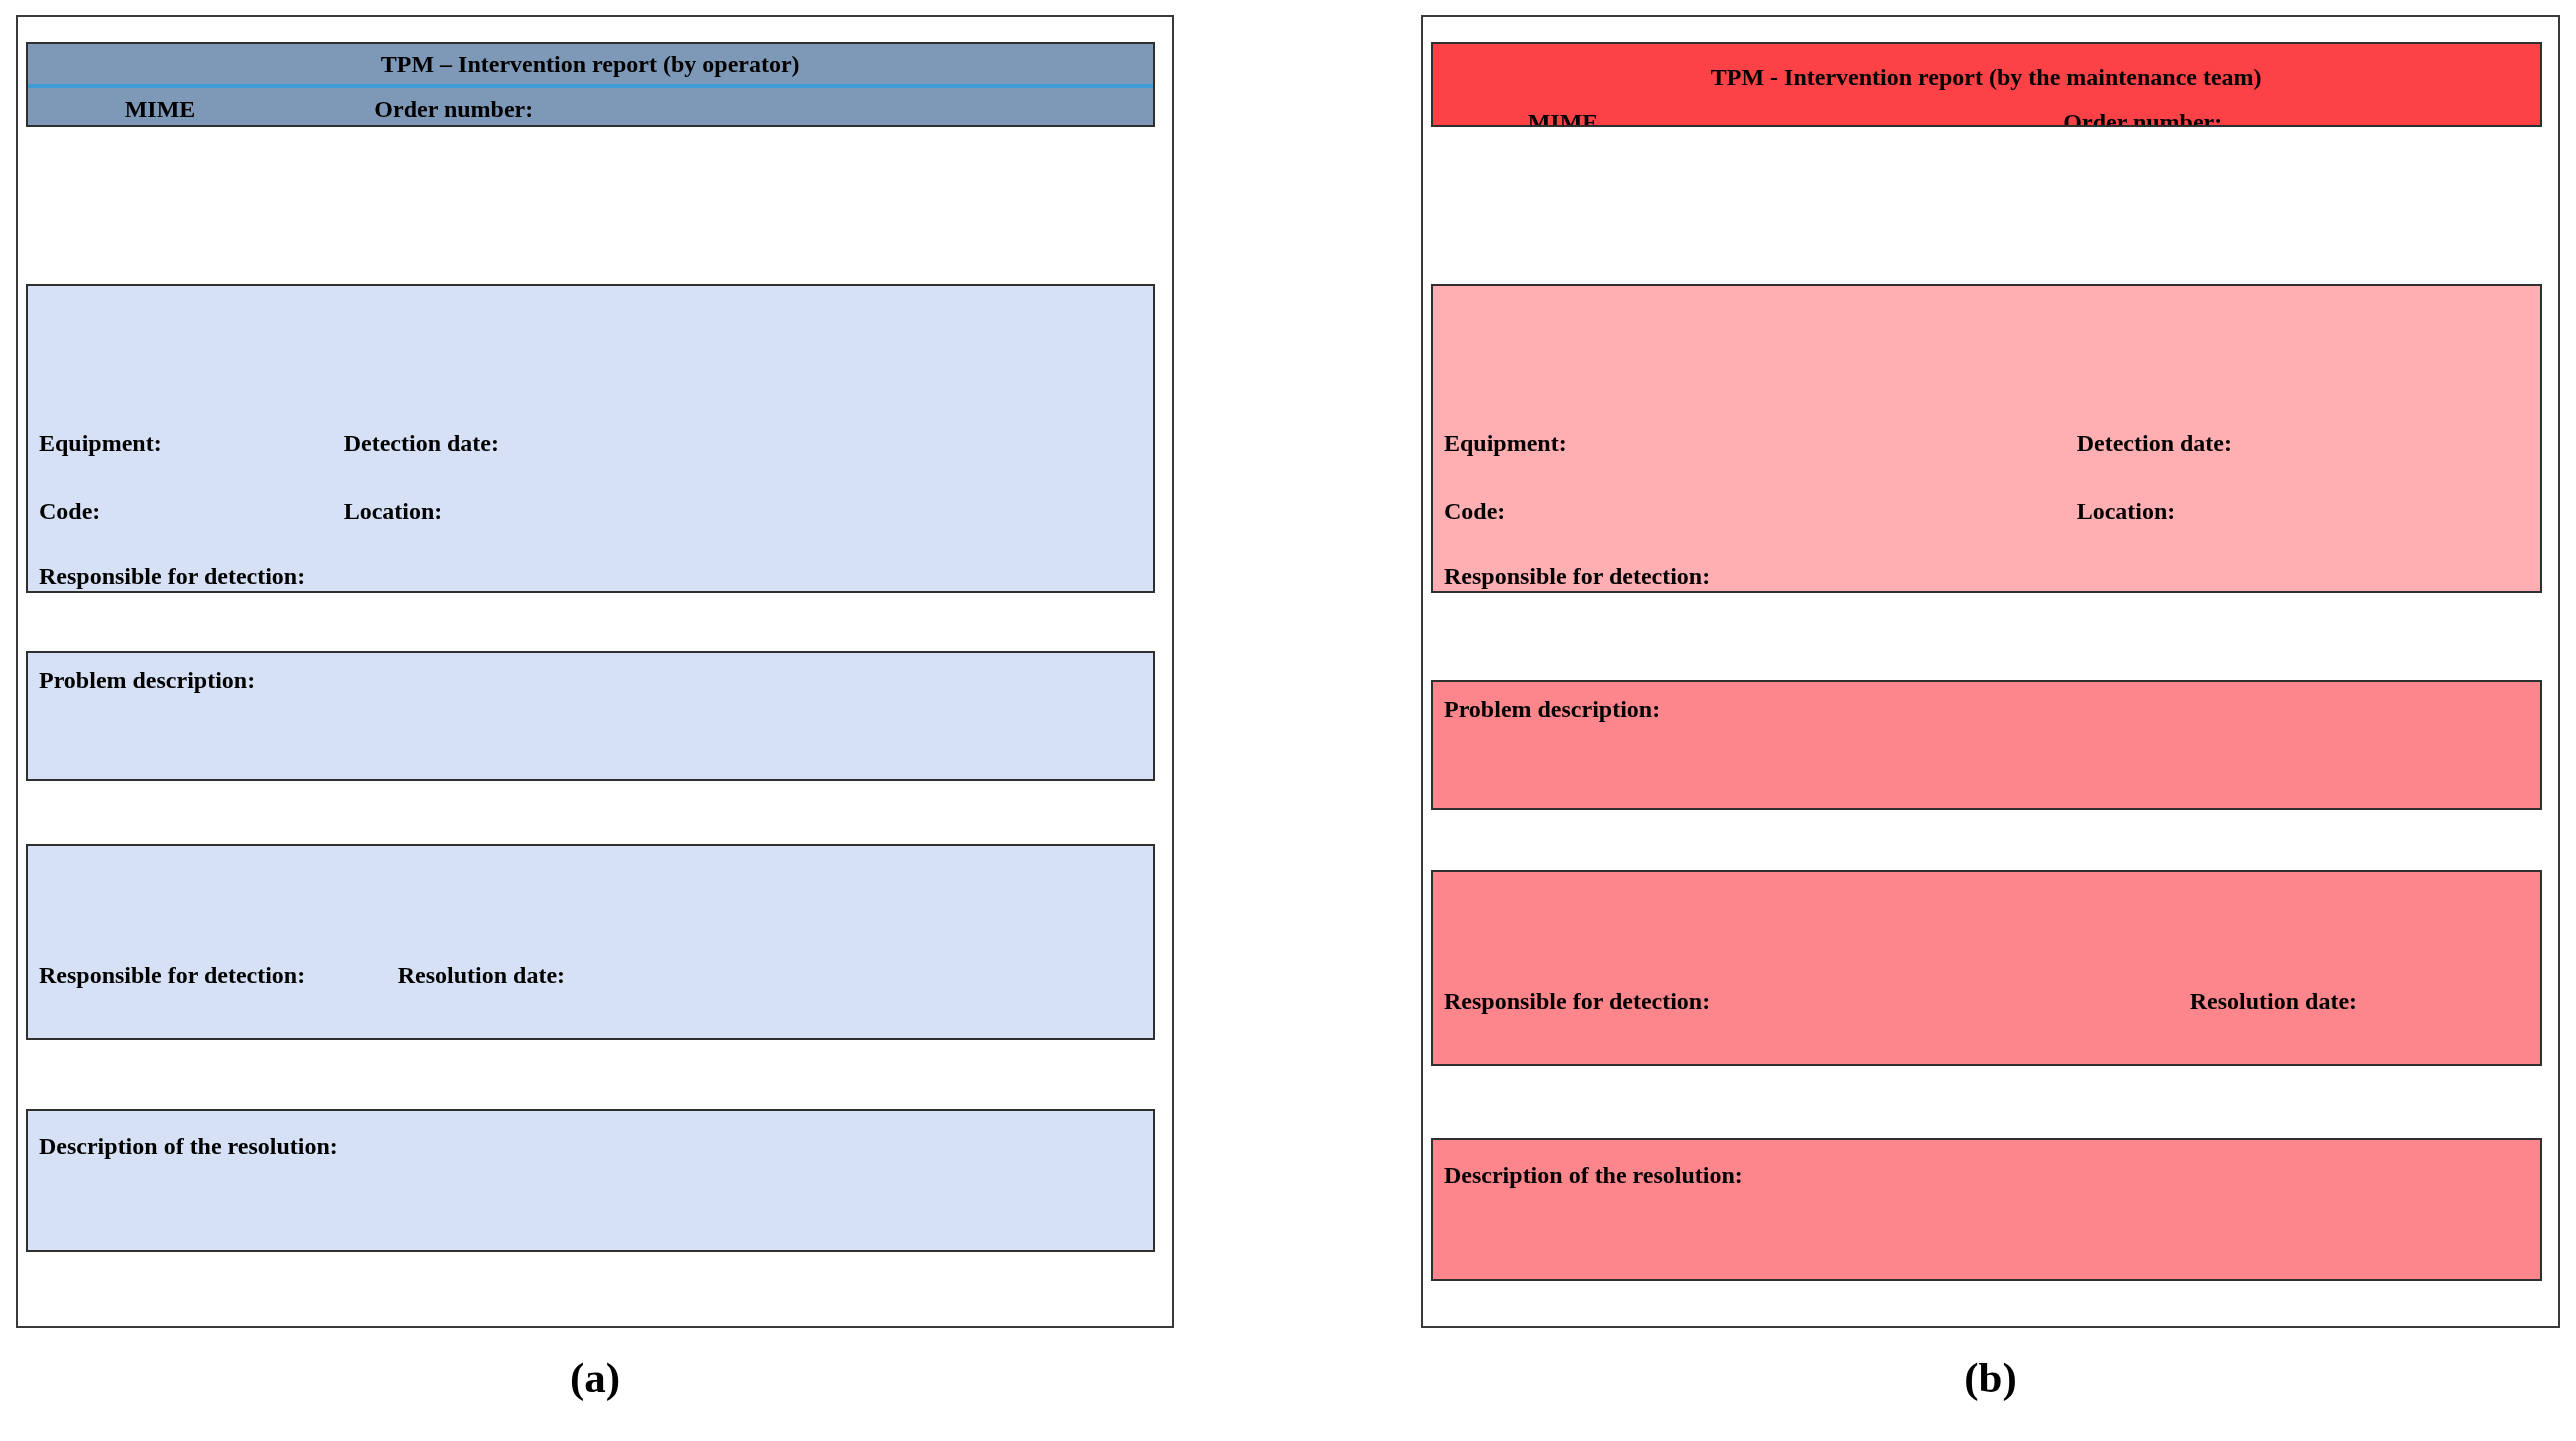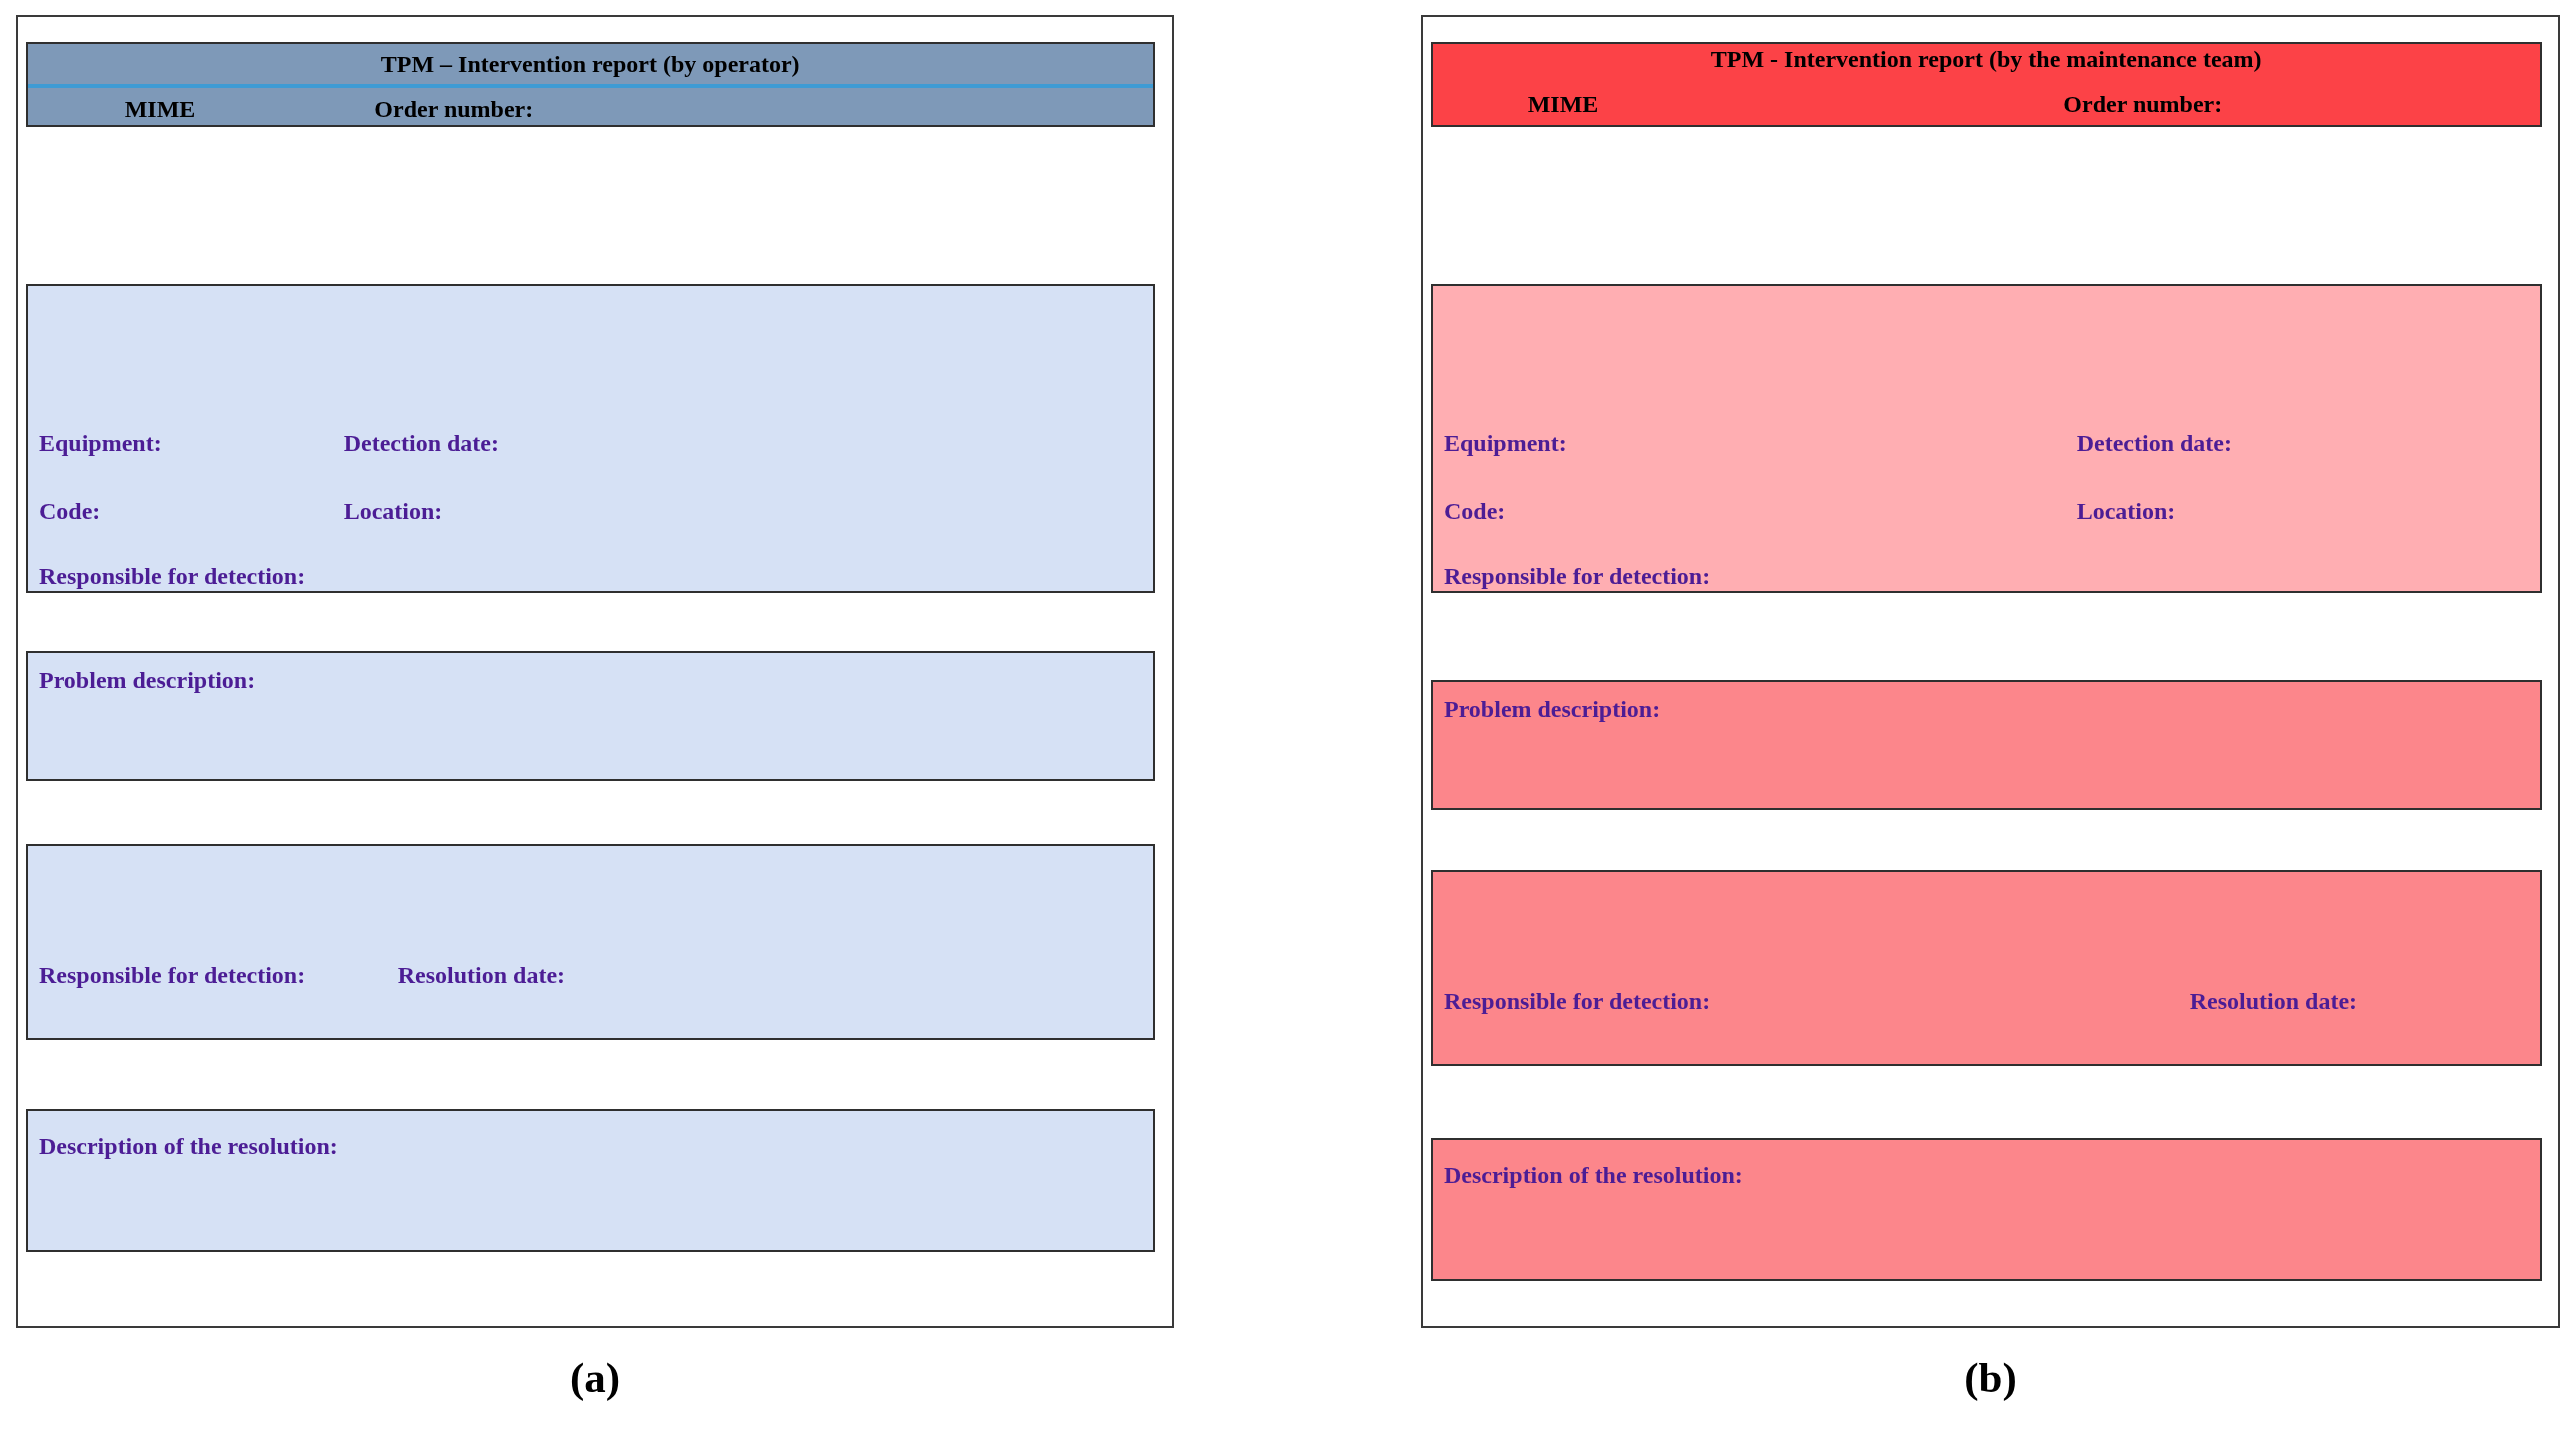"TPM - Intervention report (by" div.hdr-title { padding-top: 3px -> 21px }
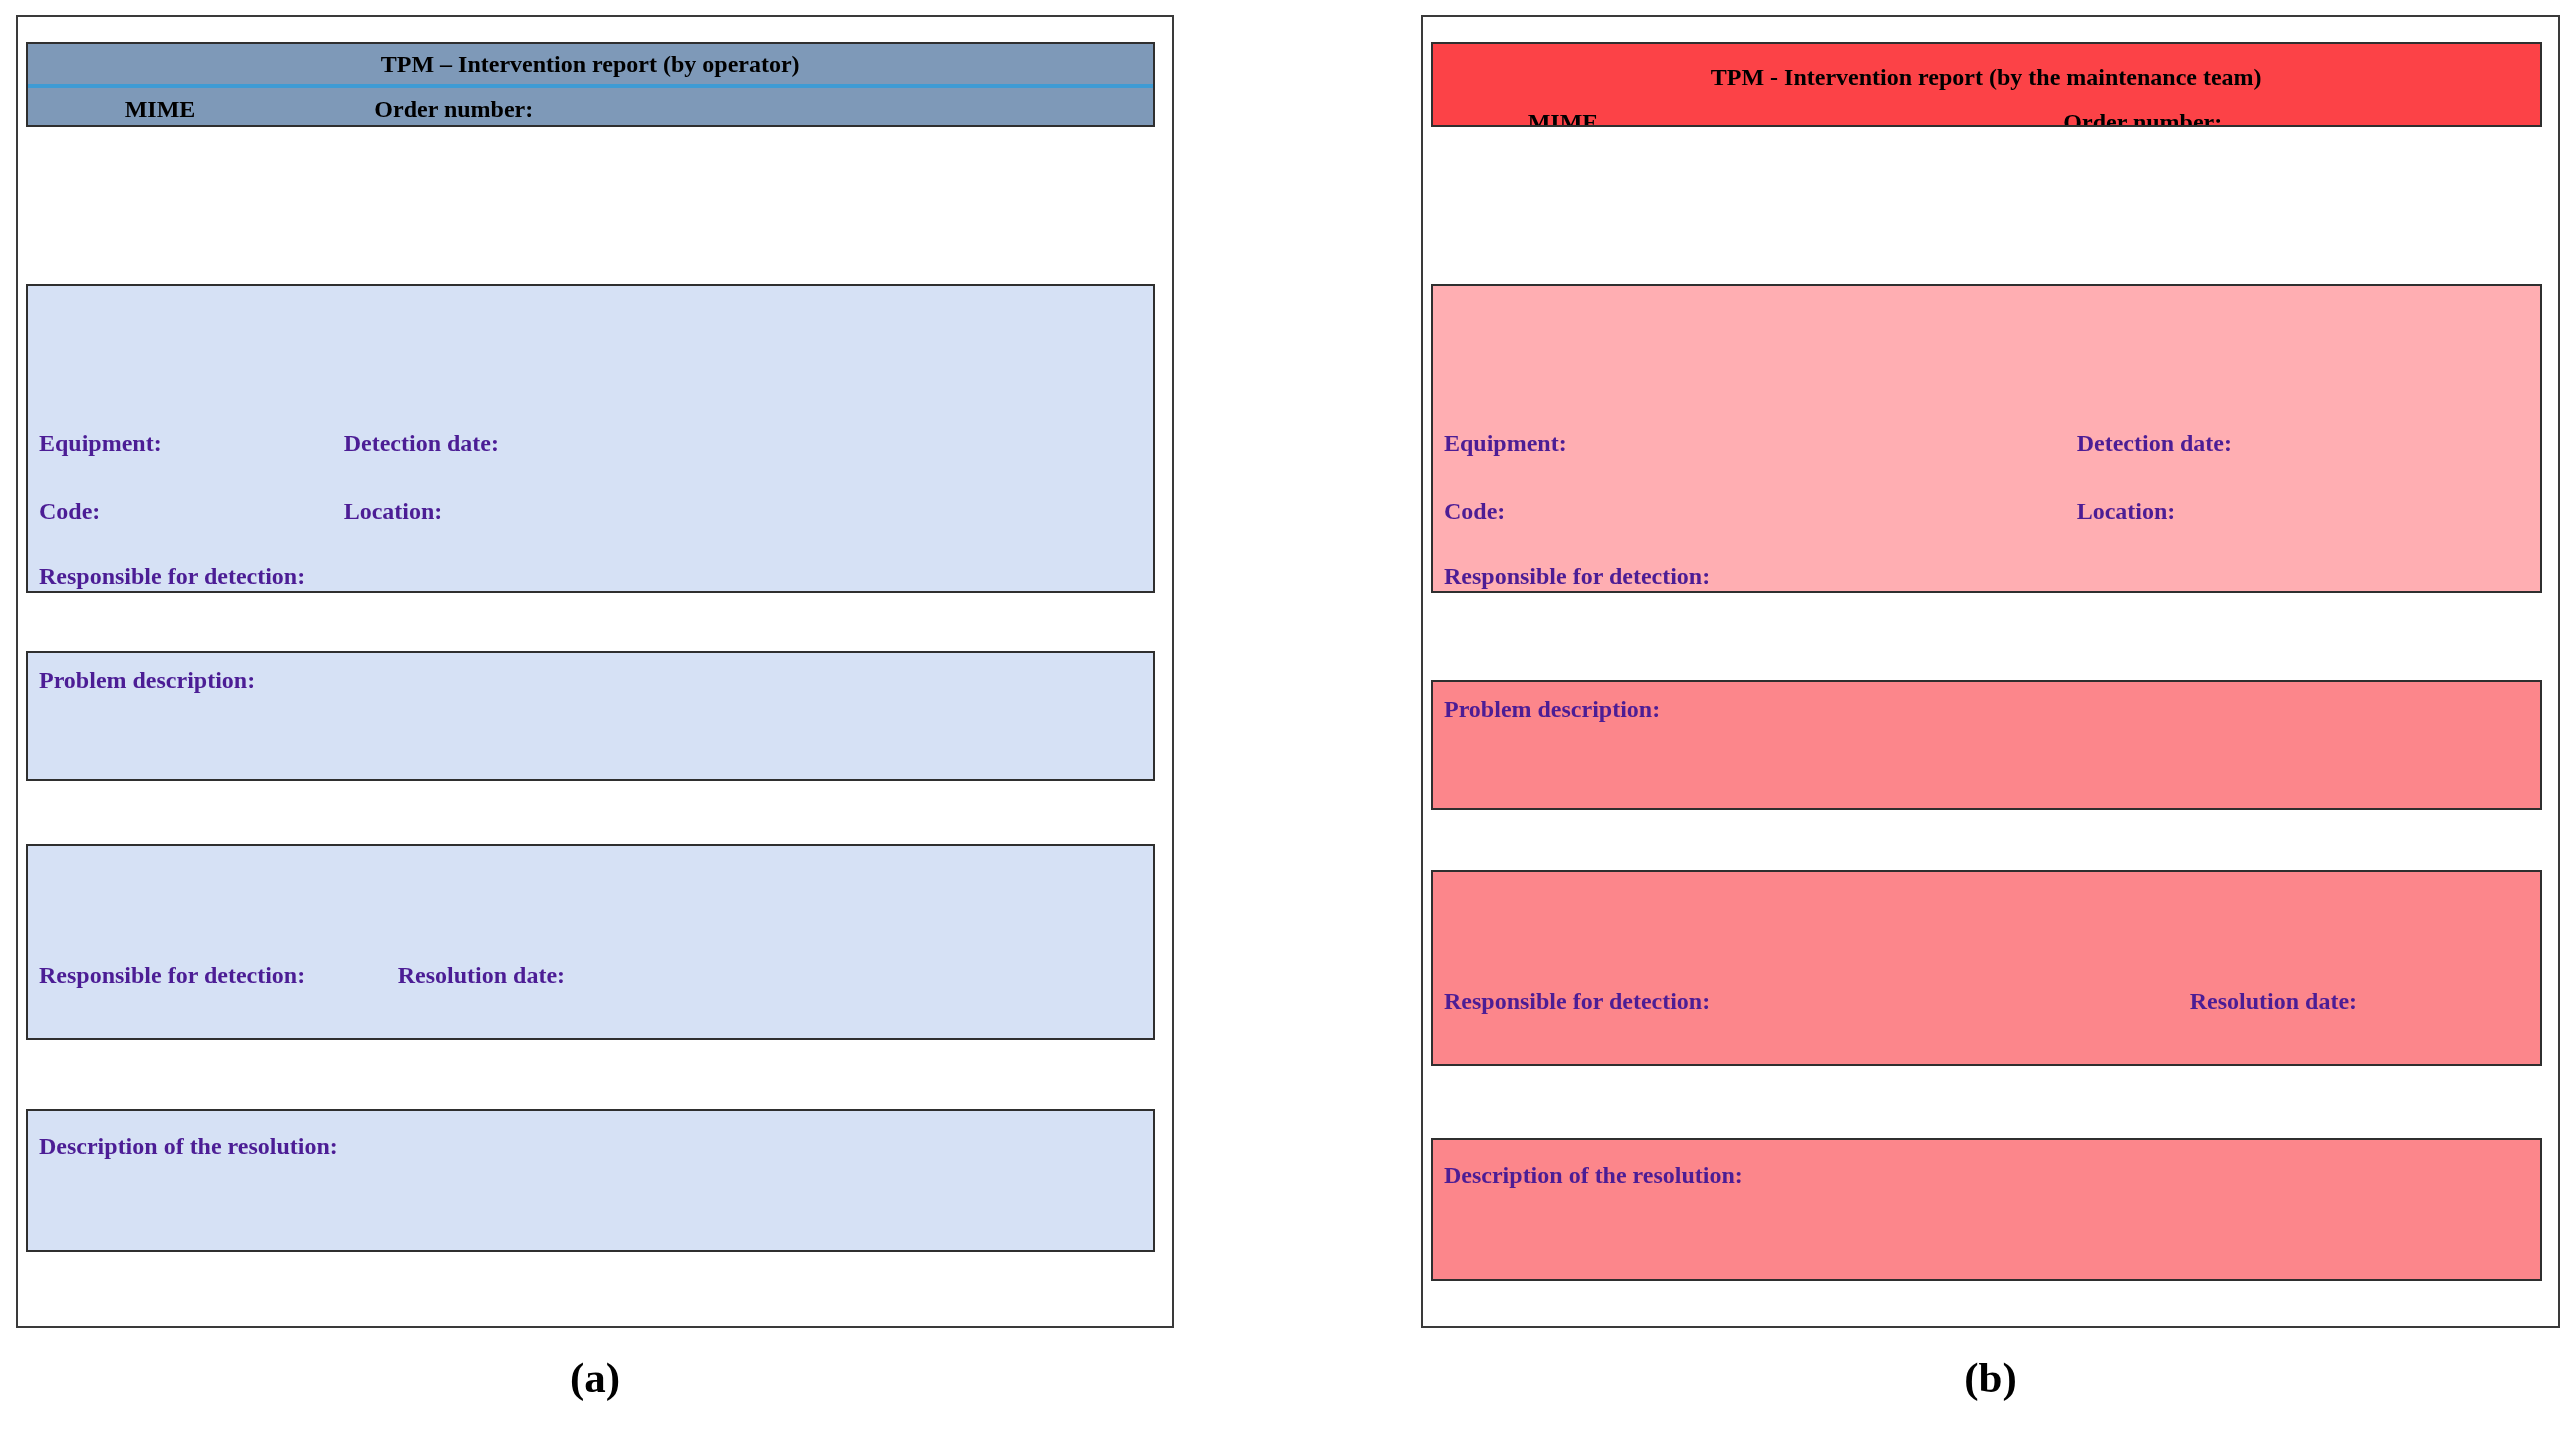"Equipment:" .fieldlabel { color: #4c1d95 -> #000000 }
